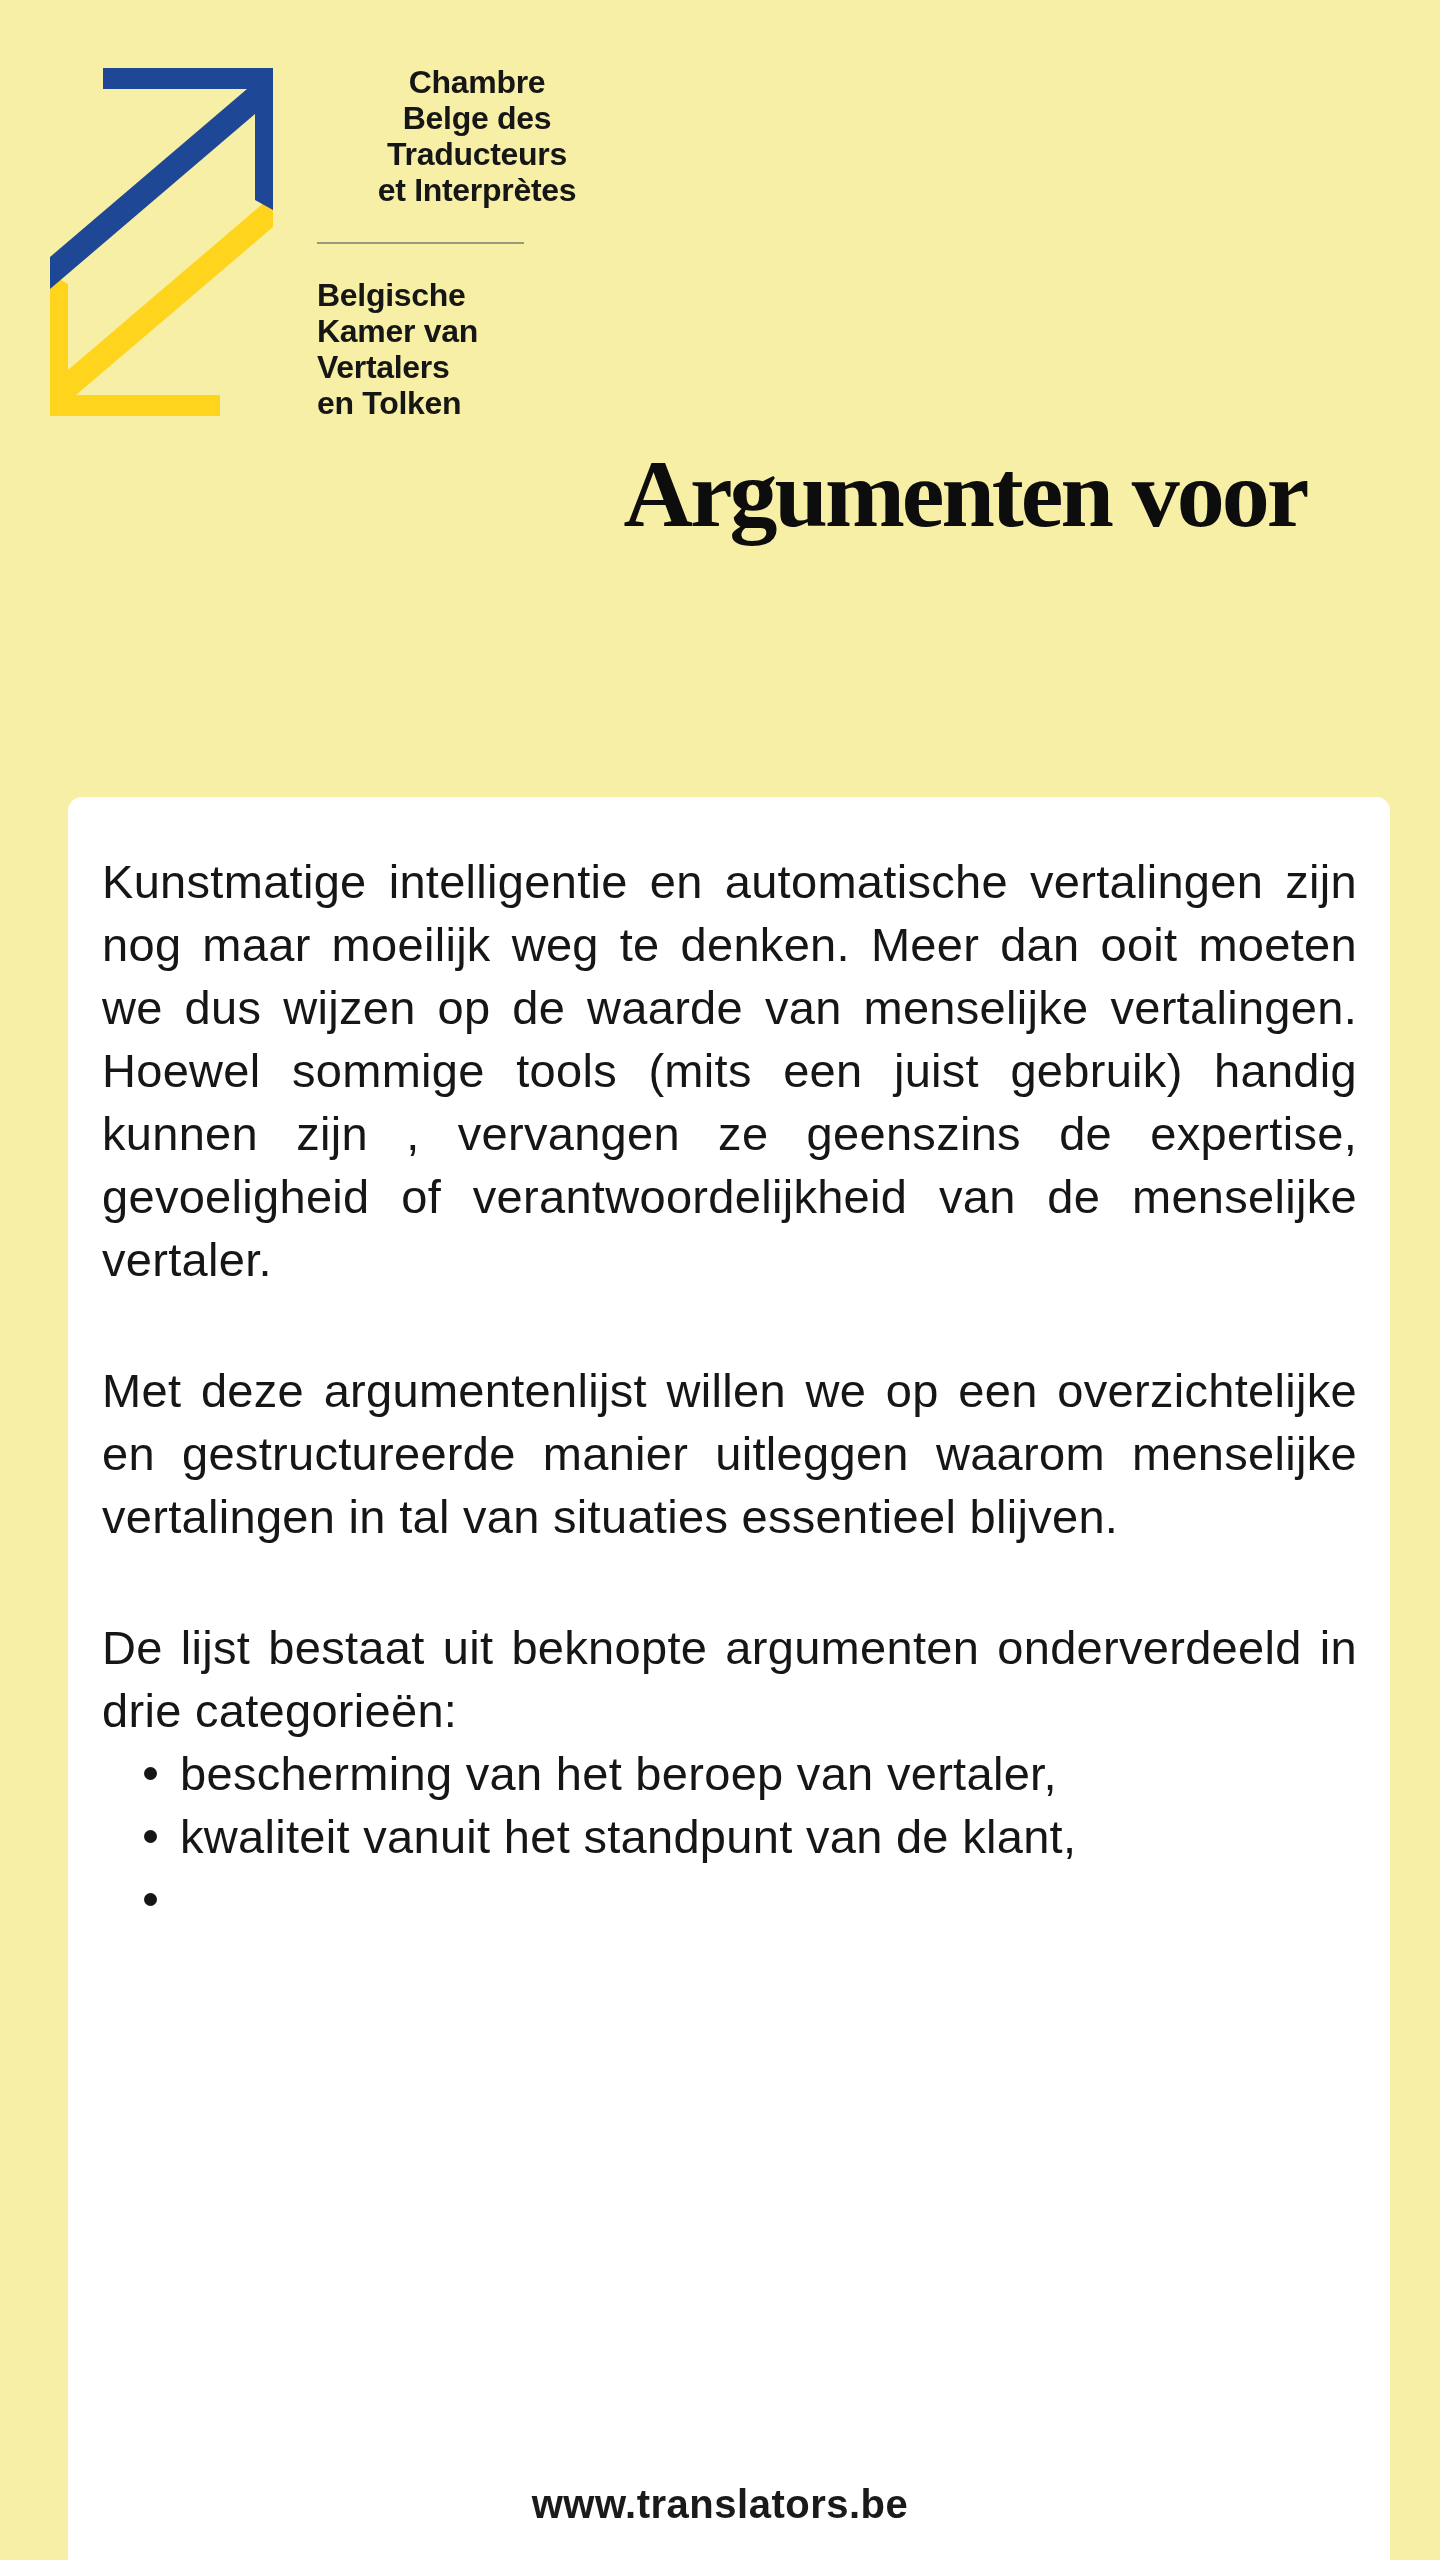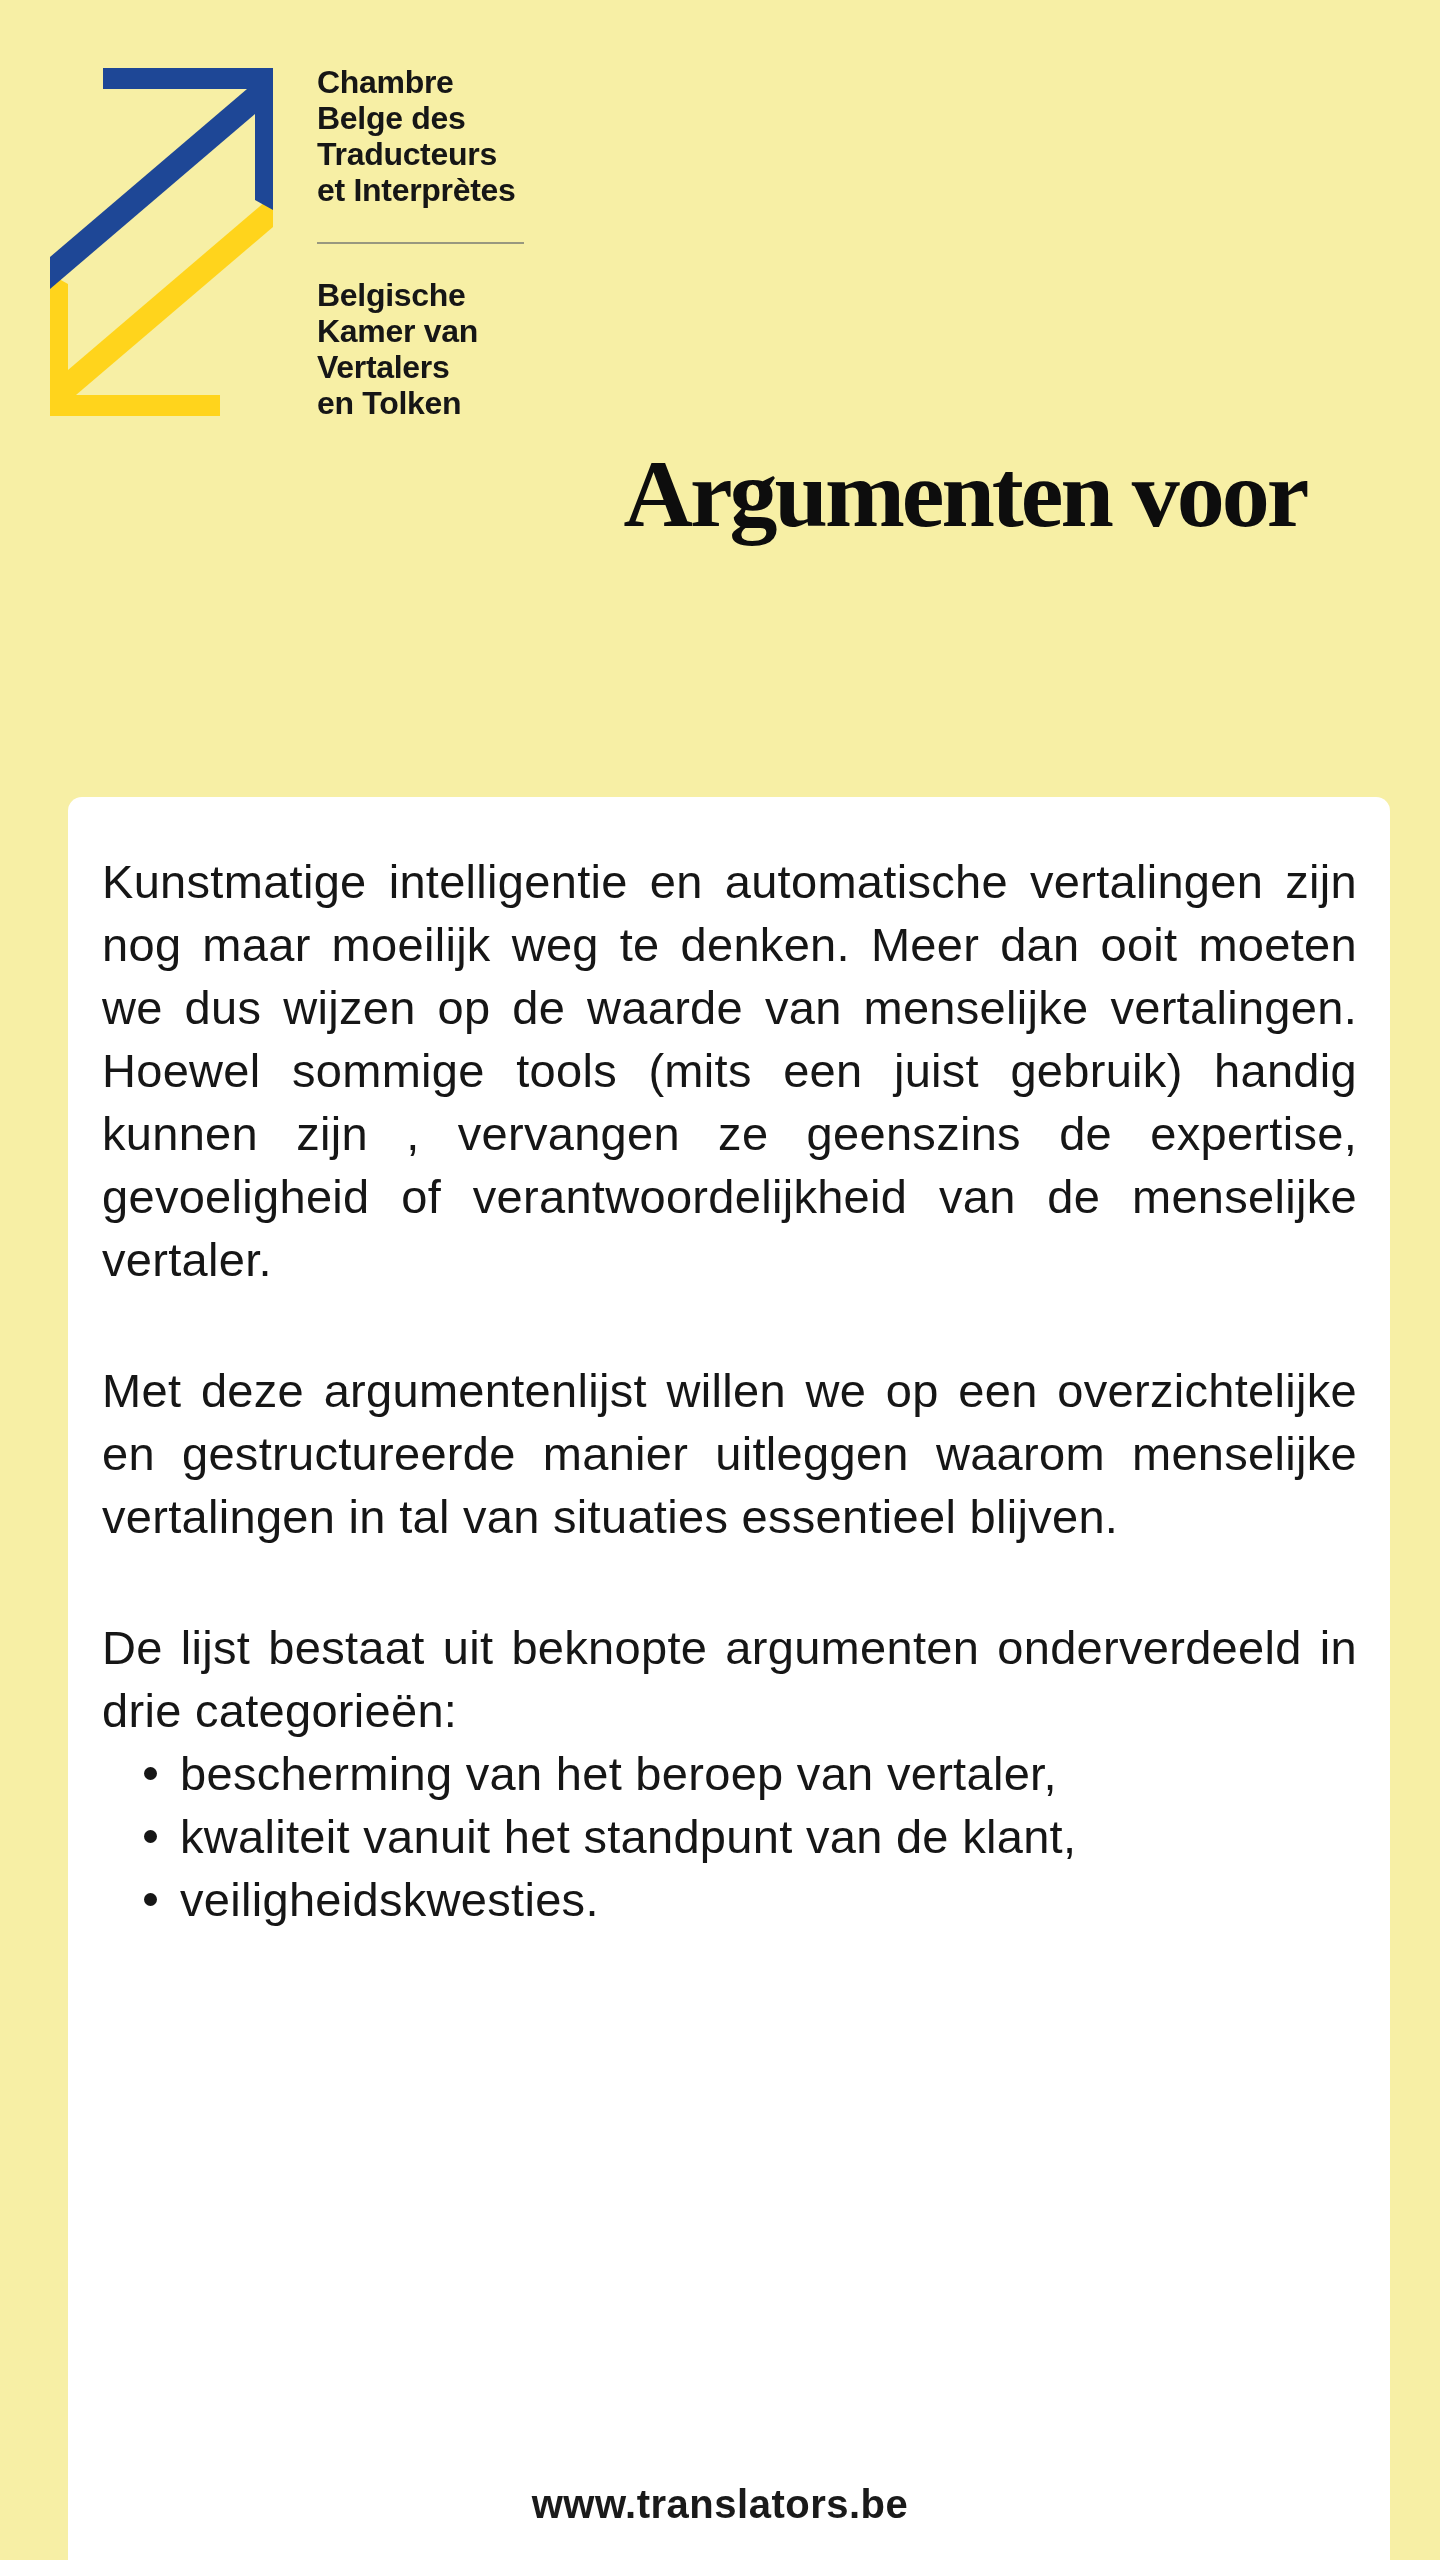"Chambre" .brand-fr { text-align: none -> center }
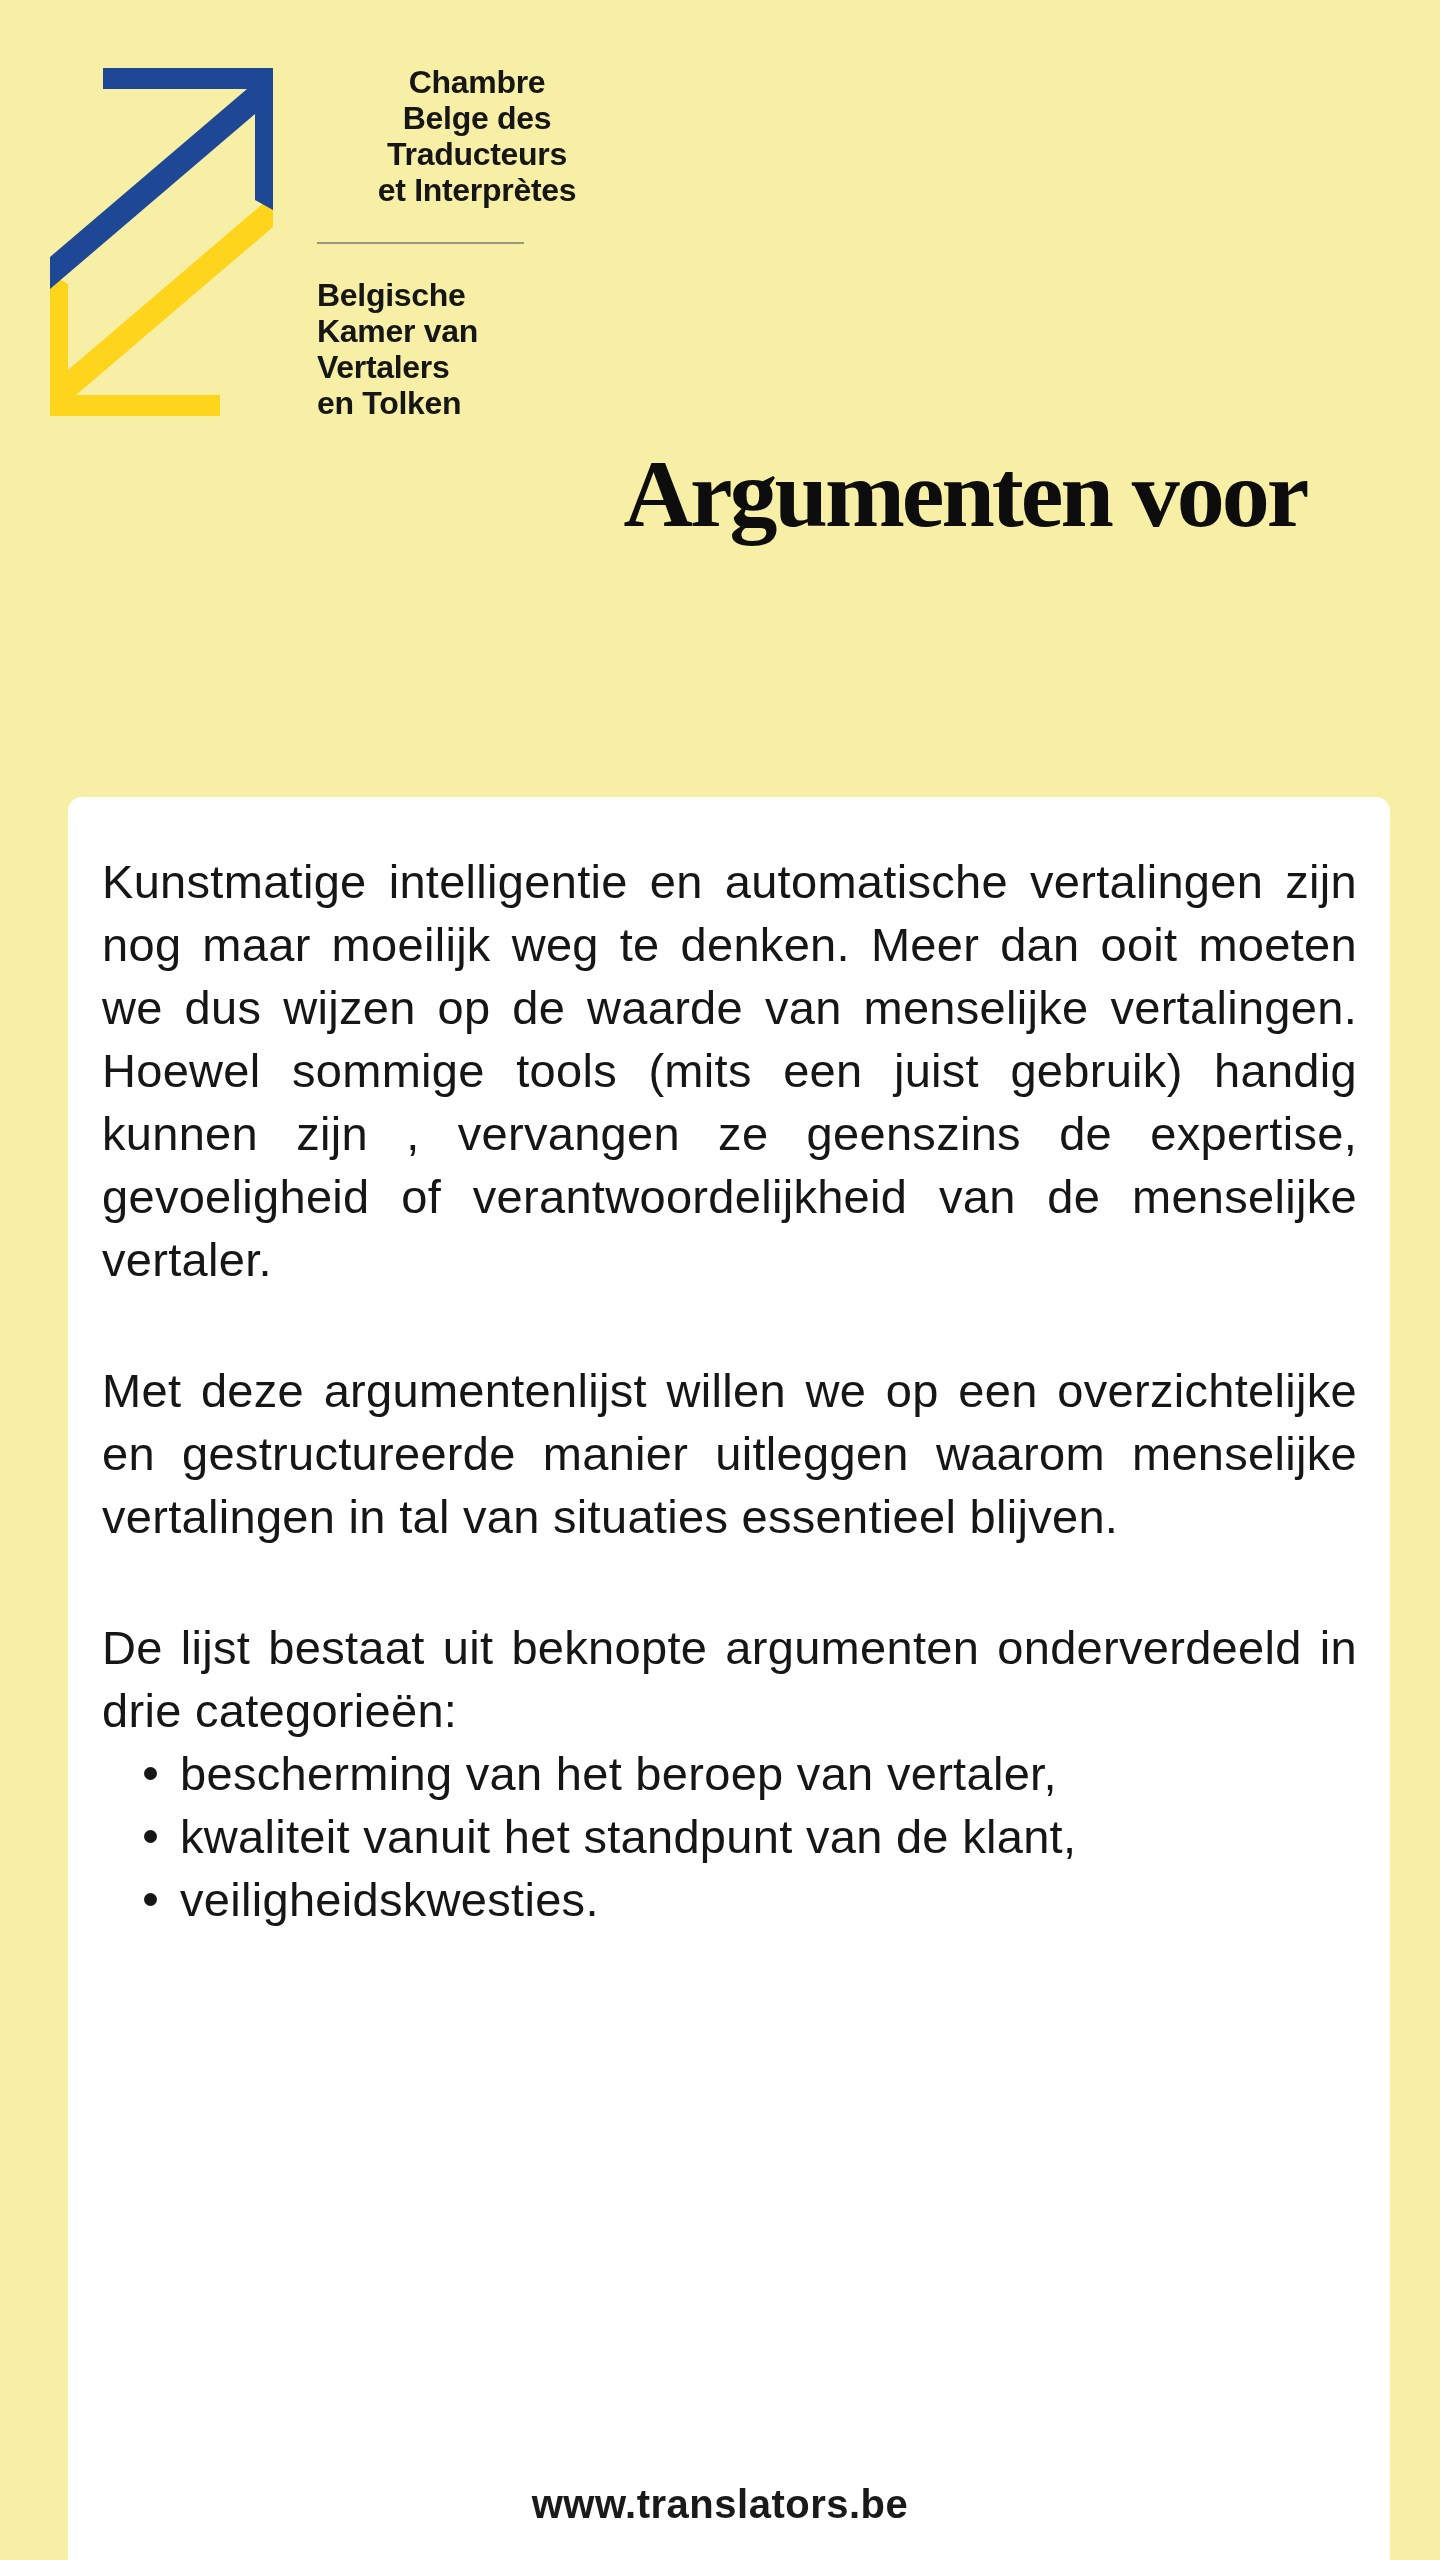"veiligheidskwesties." span { html: <span>veiligheidskwesties.</span> -> none }
